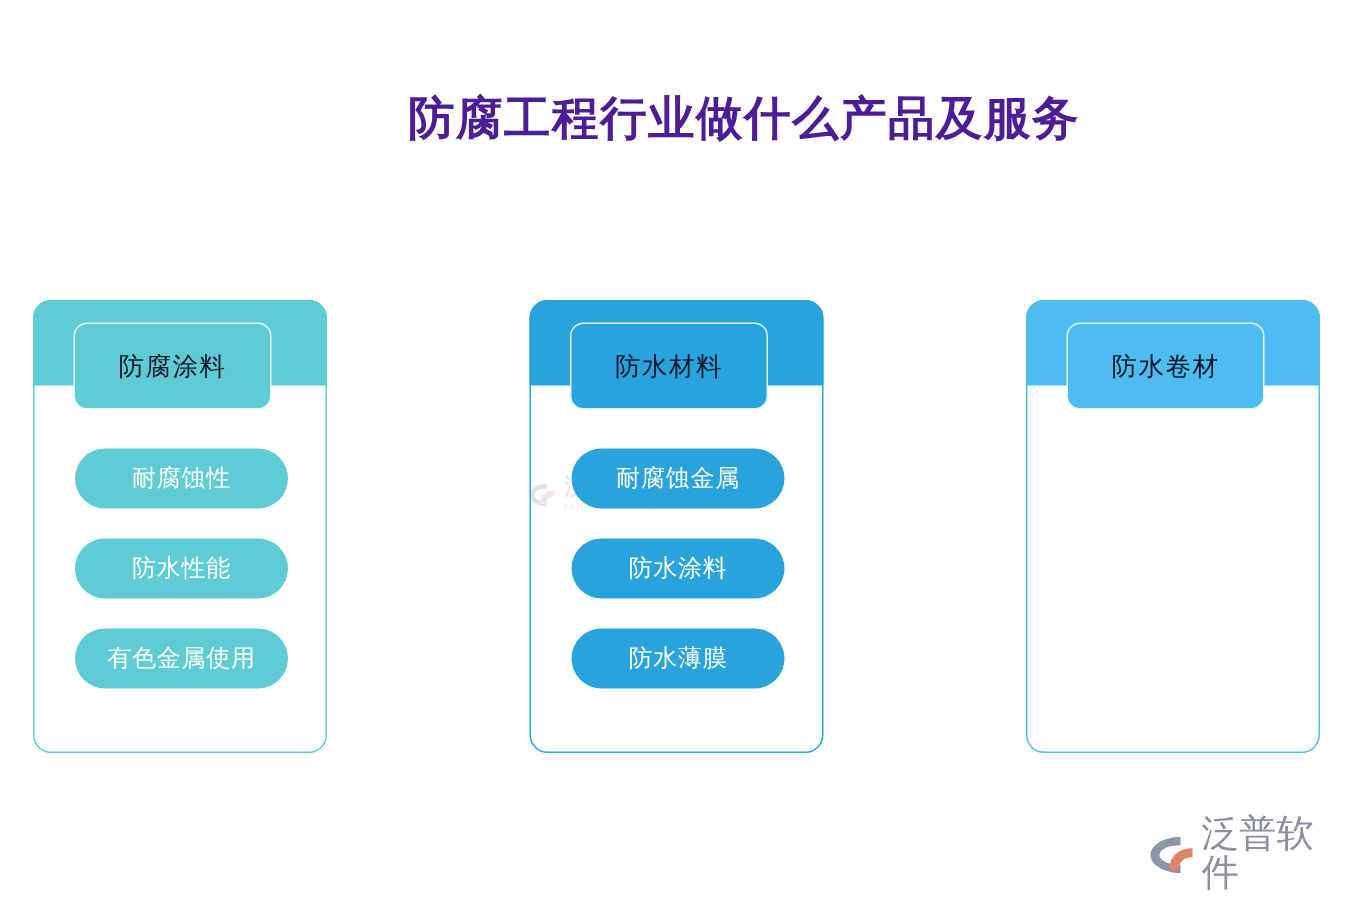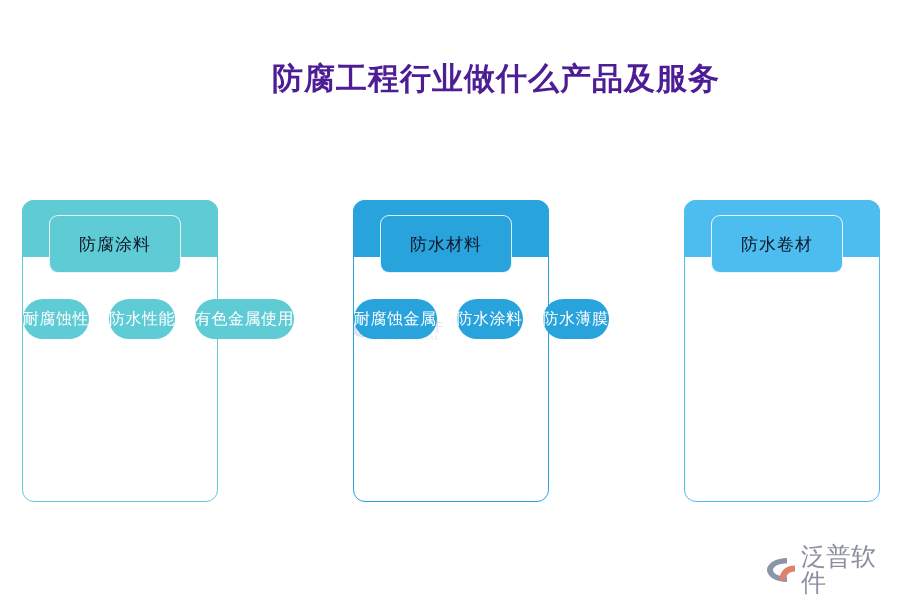"耐腐蚀性" .card-items { flex-direction: none -> column }
